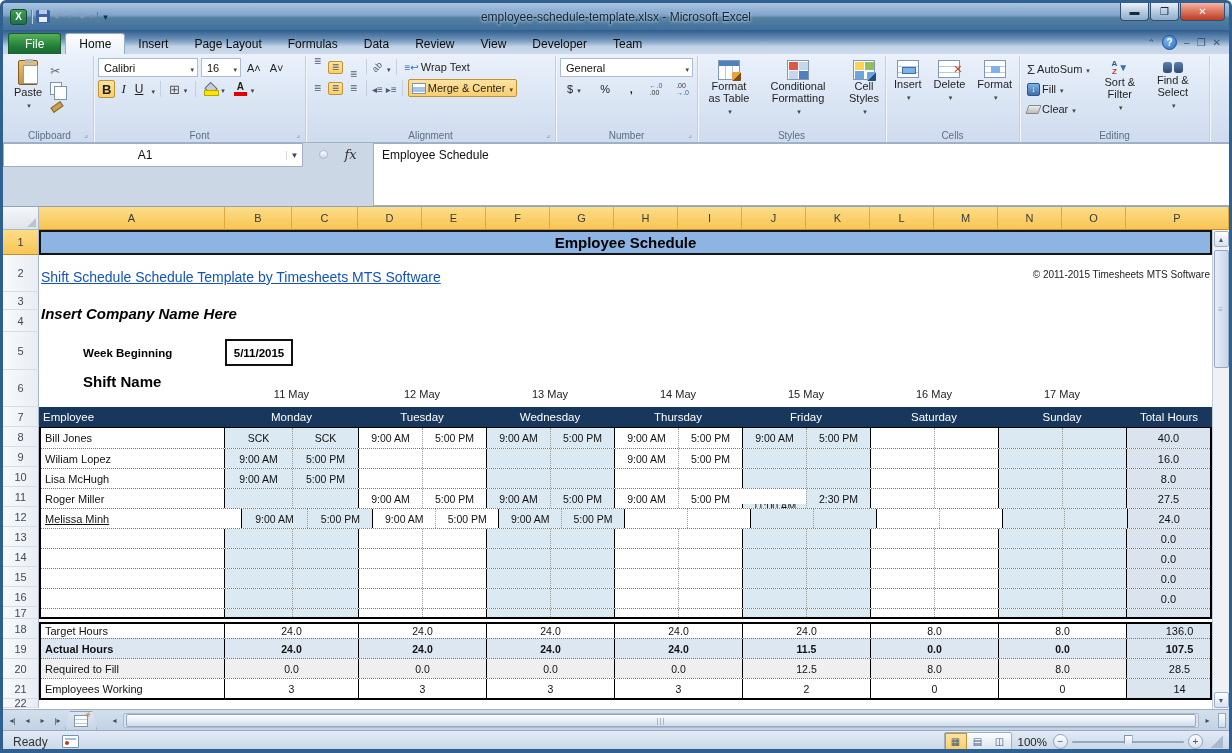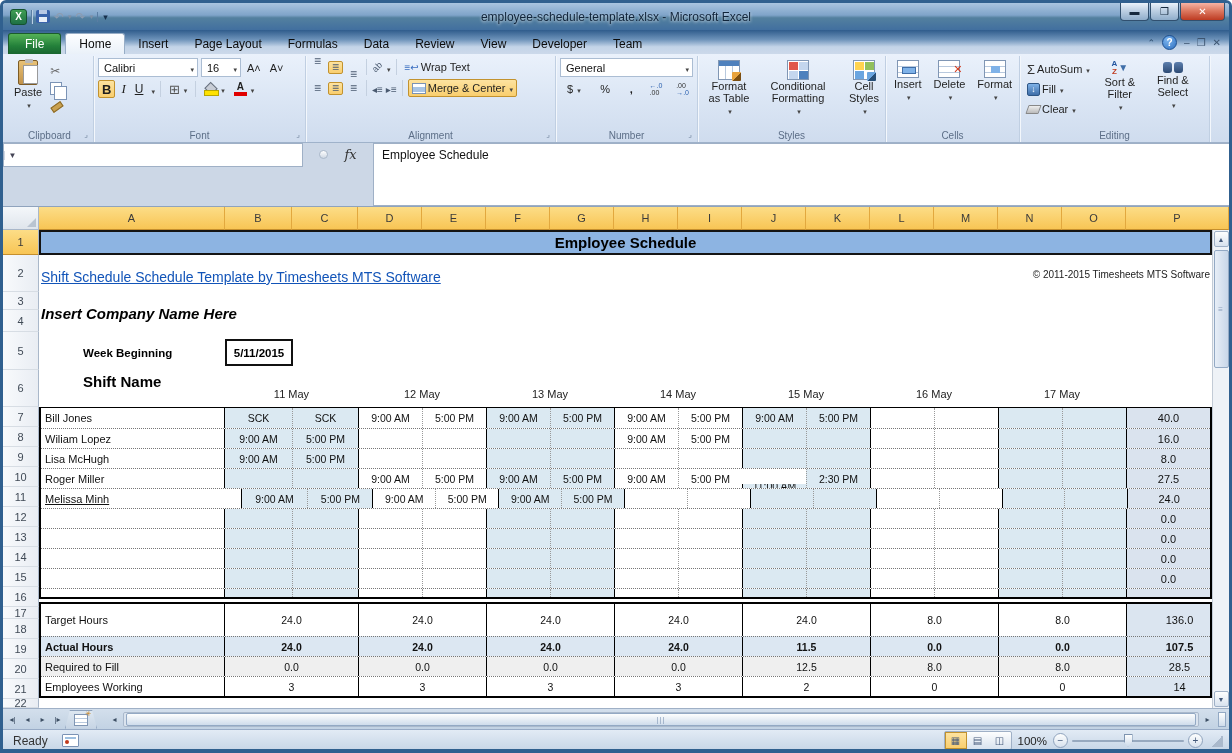"A1" span.nb-text { html: none -> <span>A1</span> }
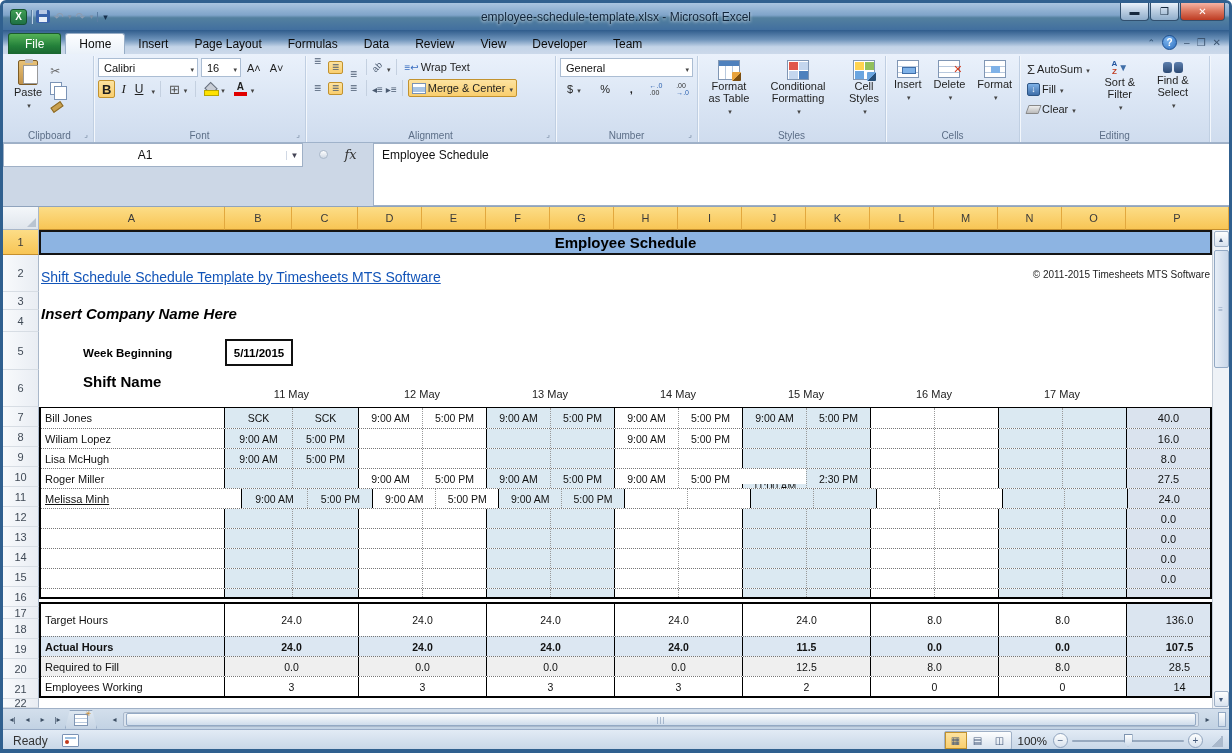"Employee" div.dhead { html: none -> <div> <div>Employee</div> <div>Monday</div> <div>Tuesday</div> <div>Wednesday</div> <div>Thursday</div> <div>Friday</div> <div>Saturday</div> <div>Sunday</div> <div>Total Hours</div> </div> }
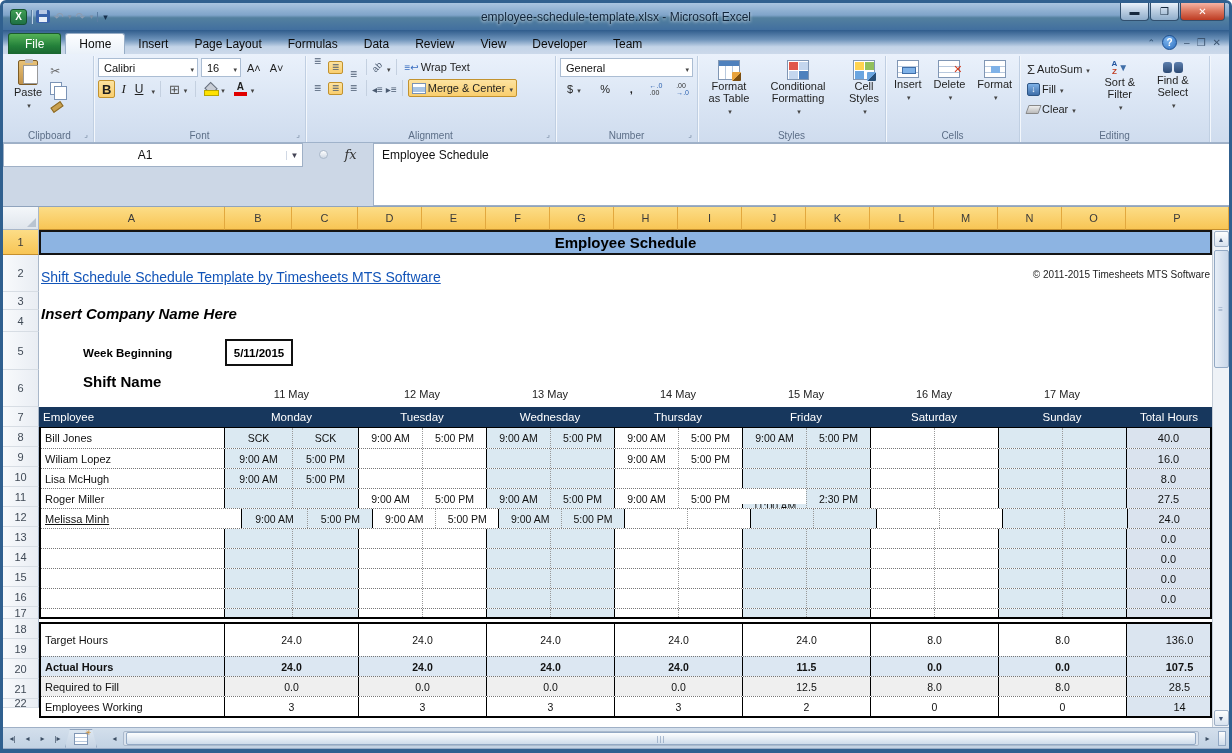"Target Hours" div.srow { height: 32px -> 14px }
